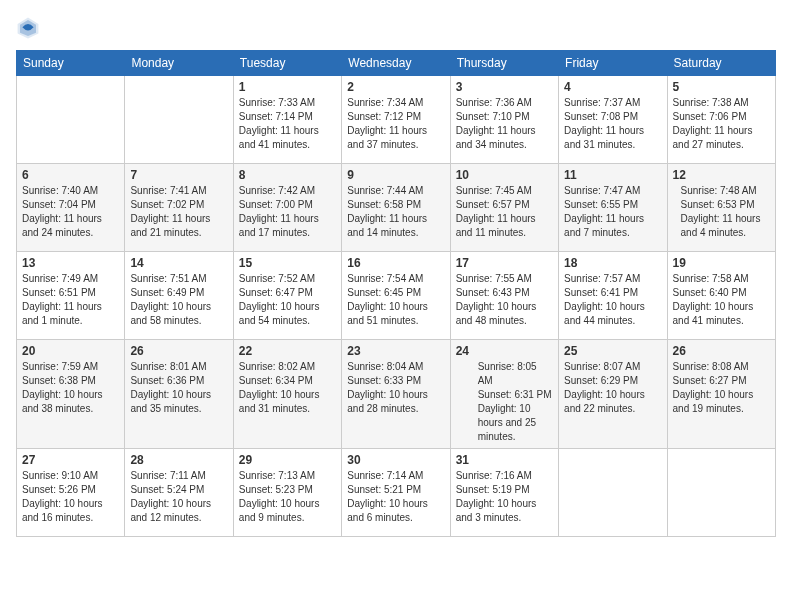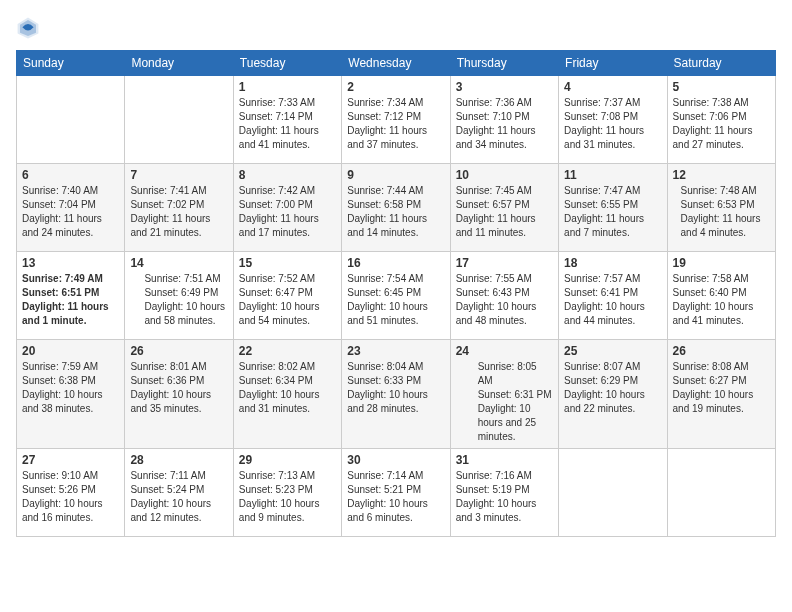"Sunrise: 7:49 AM" div.day-info { font-weight: bold -> none }
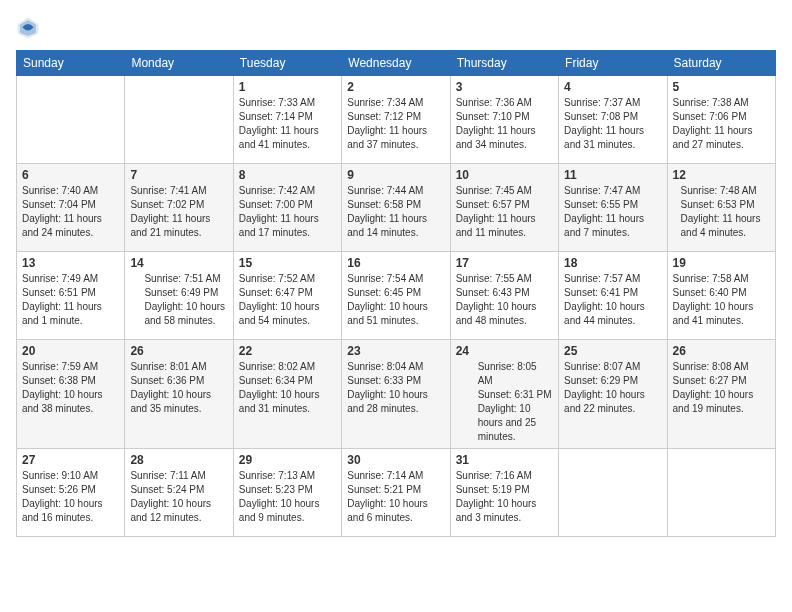"Sunrise: 7:51 AM" div.day-info { margin-left: 14px -> none }
